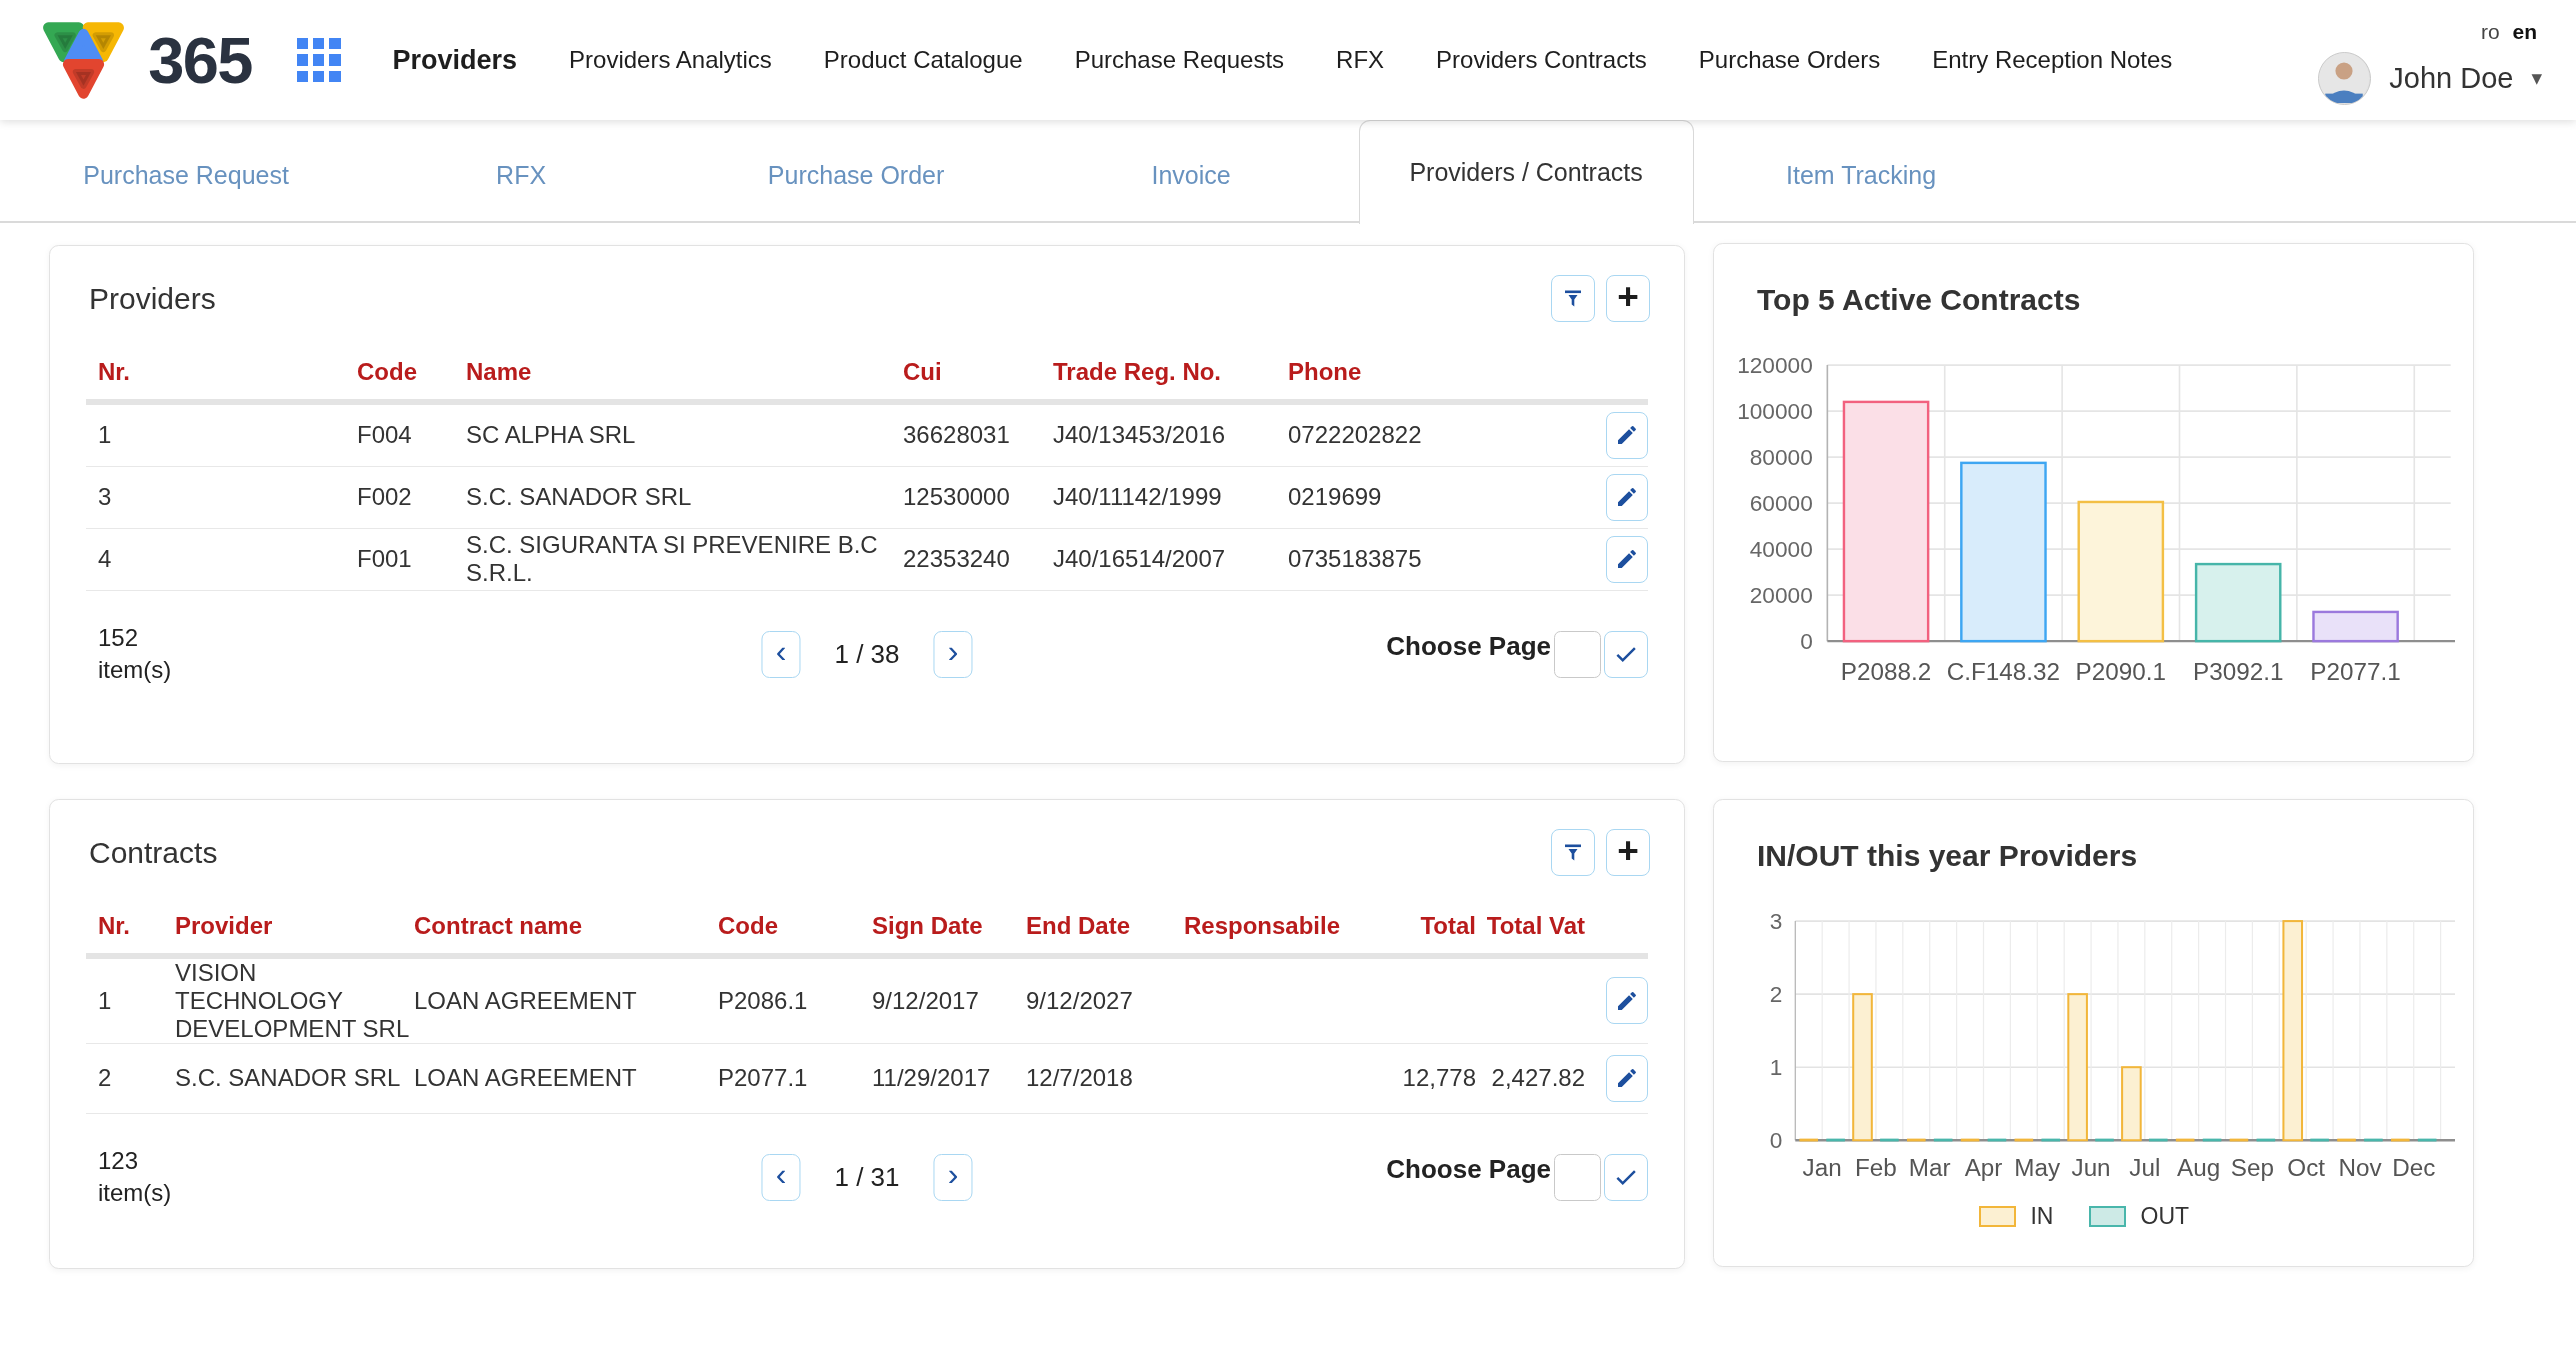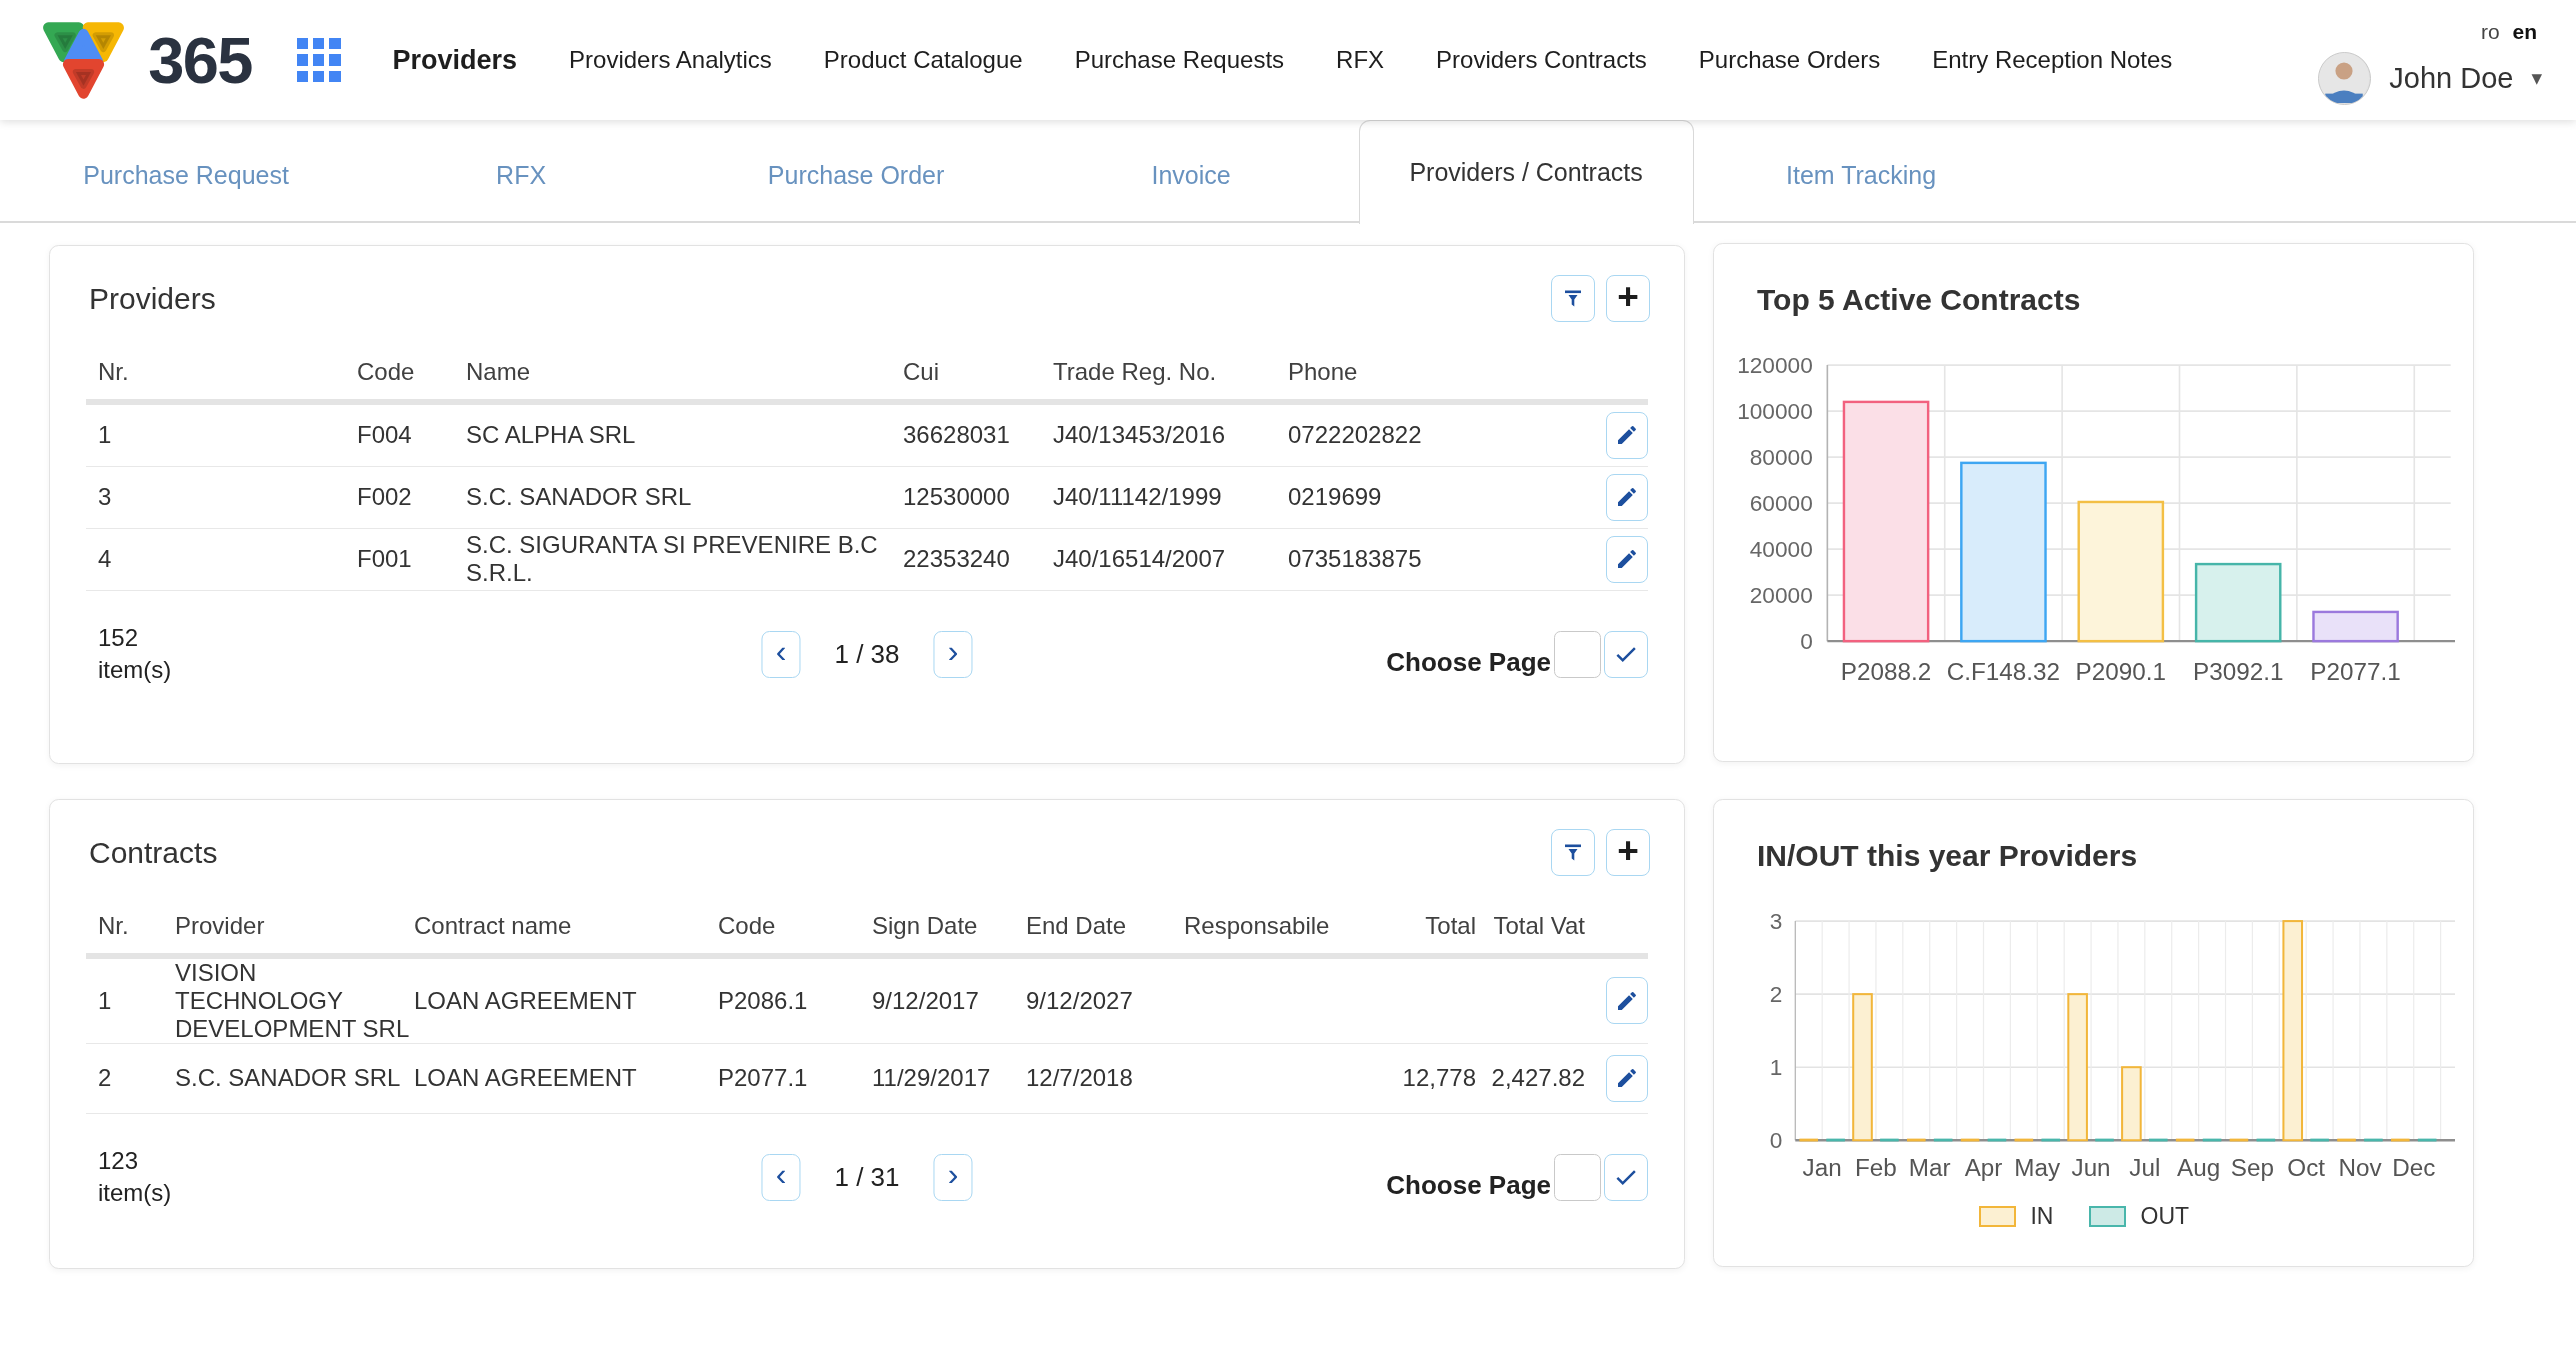"Nr." .t-head { color: #404040 -> #b91c1c; font-weight: 400 -> 700 }
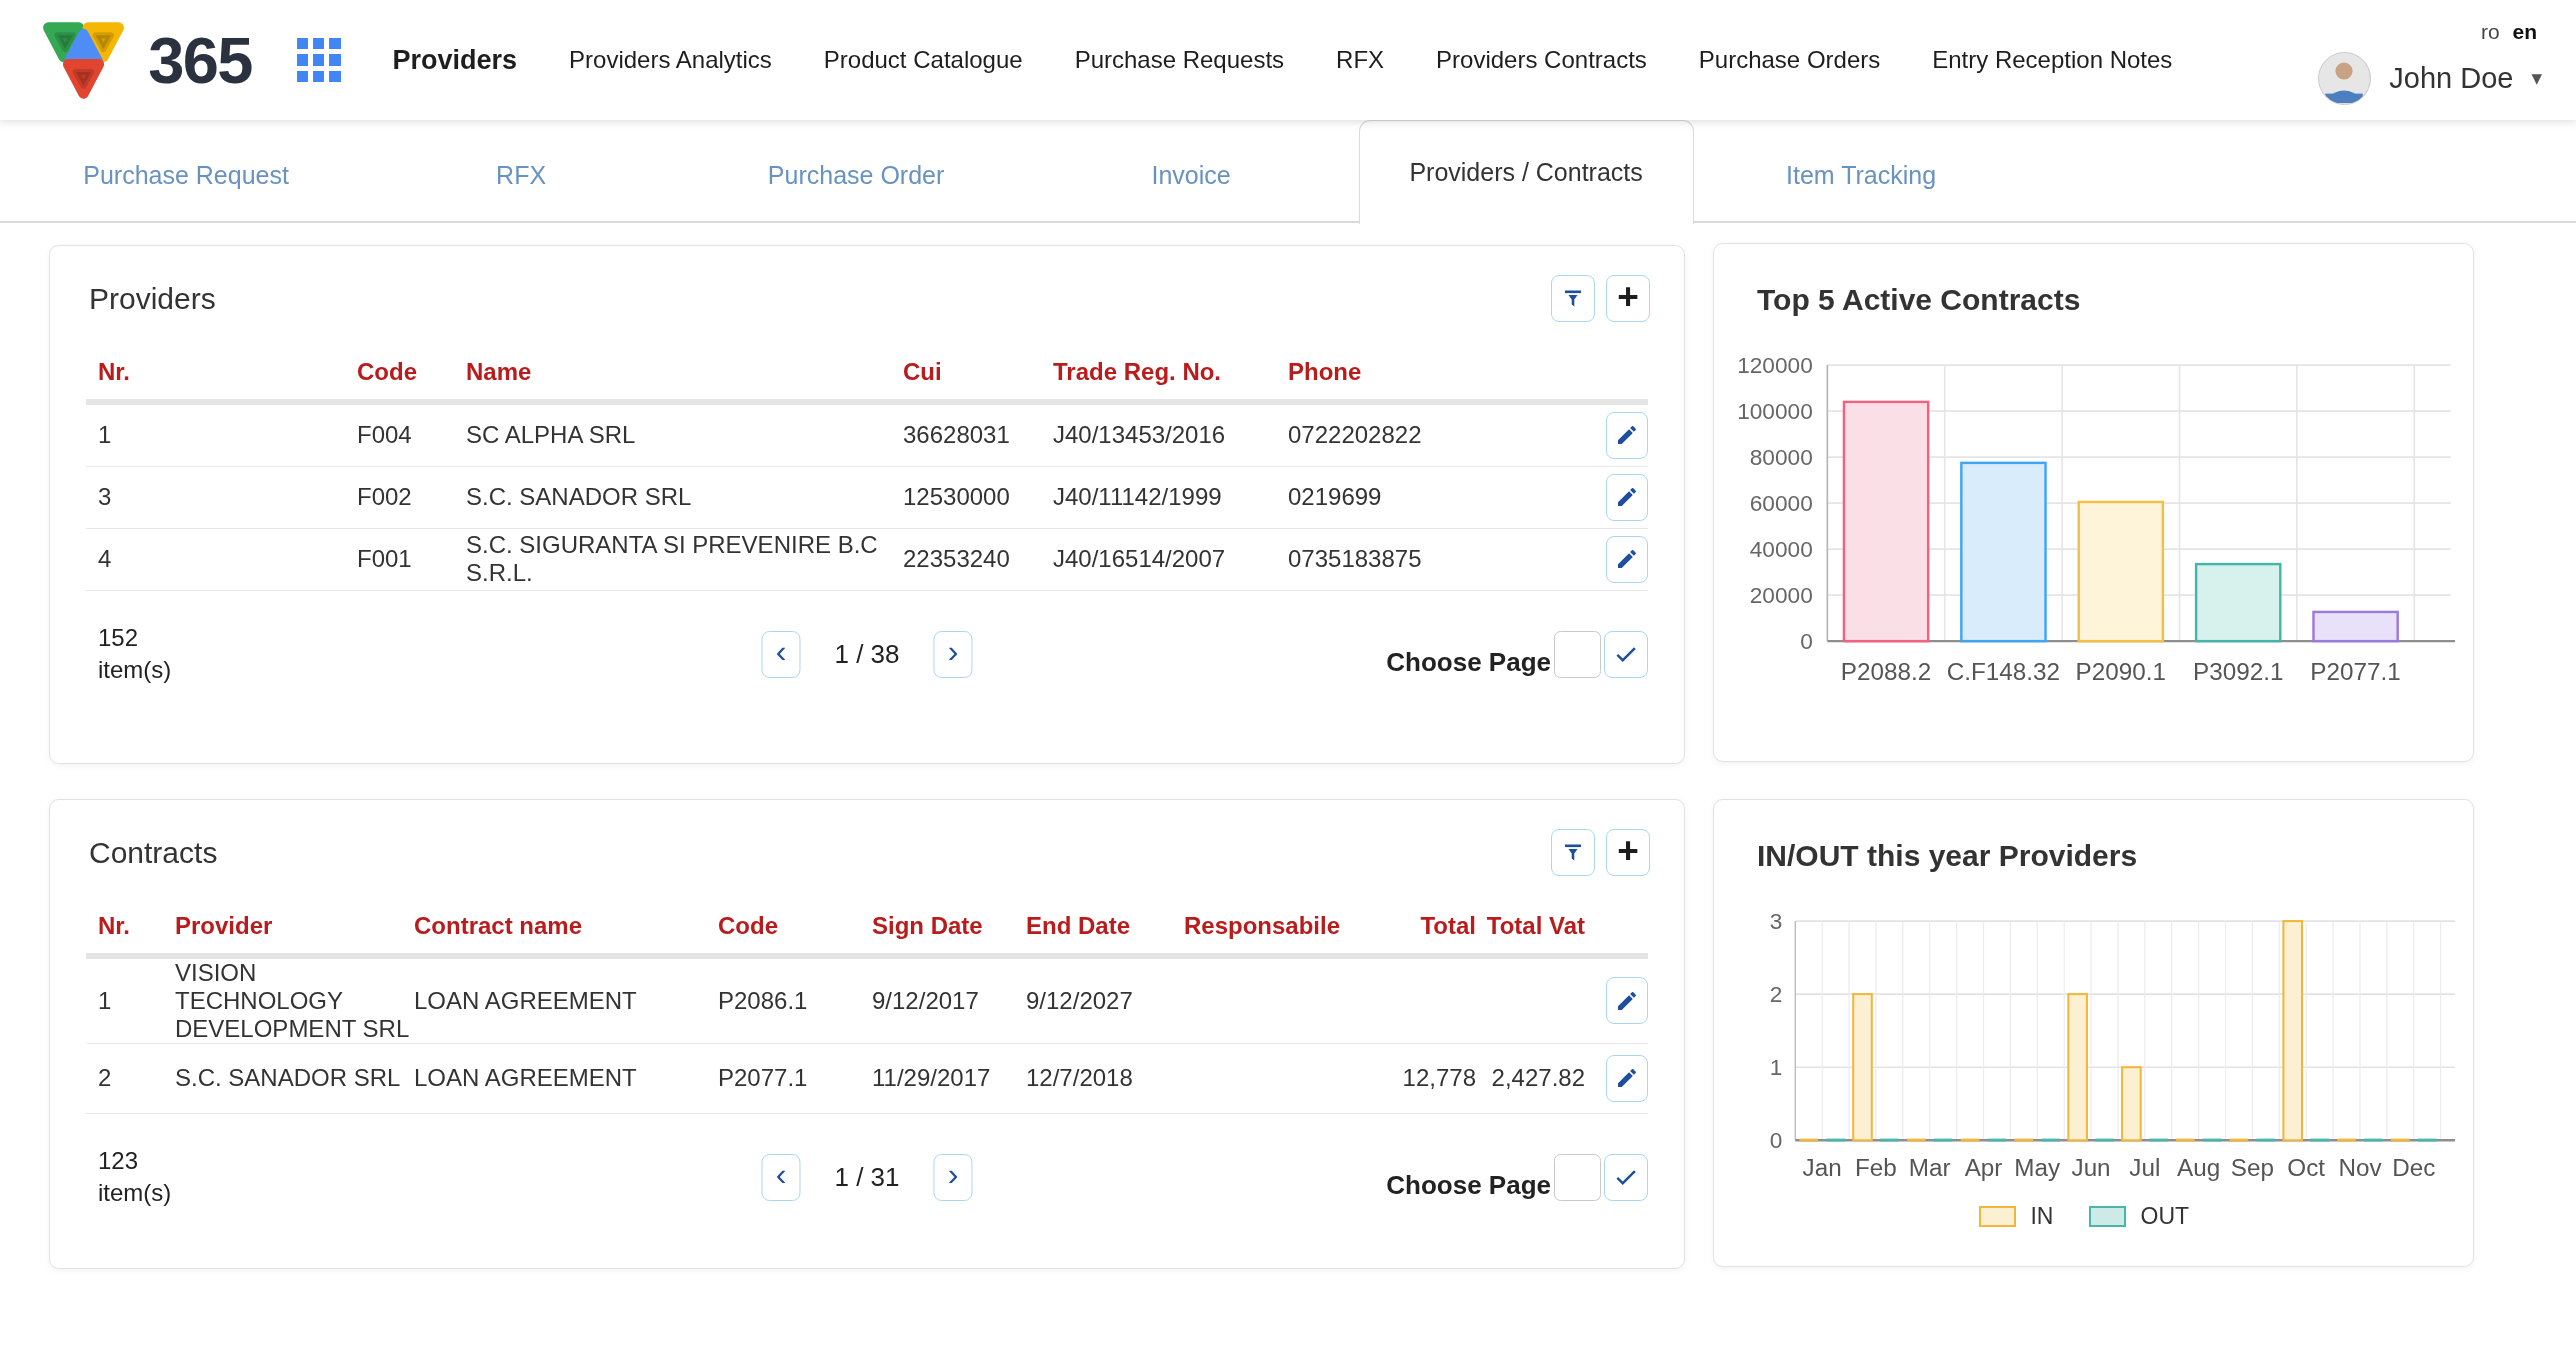"Choose Page" .pager-right { align-items: flex-end -> flex-start }
